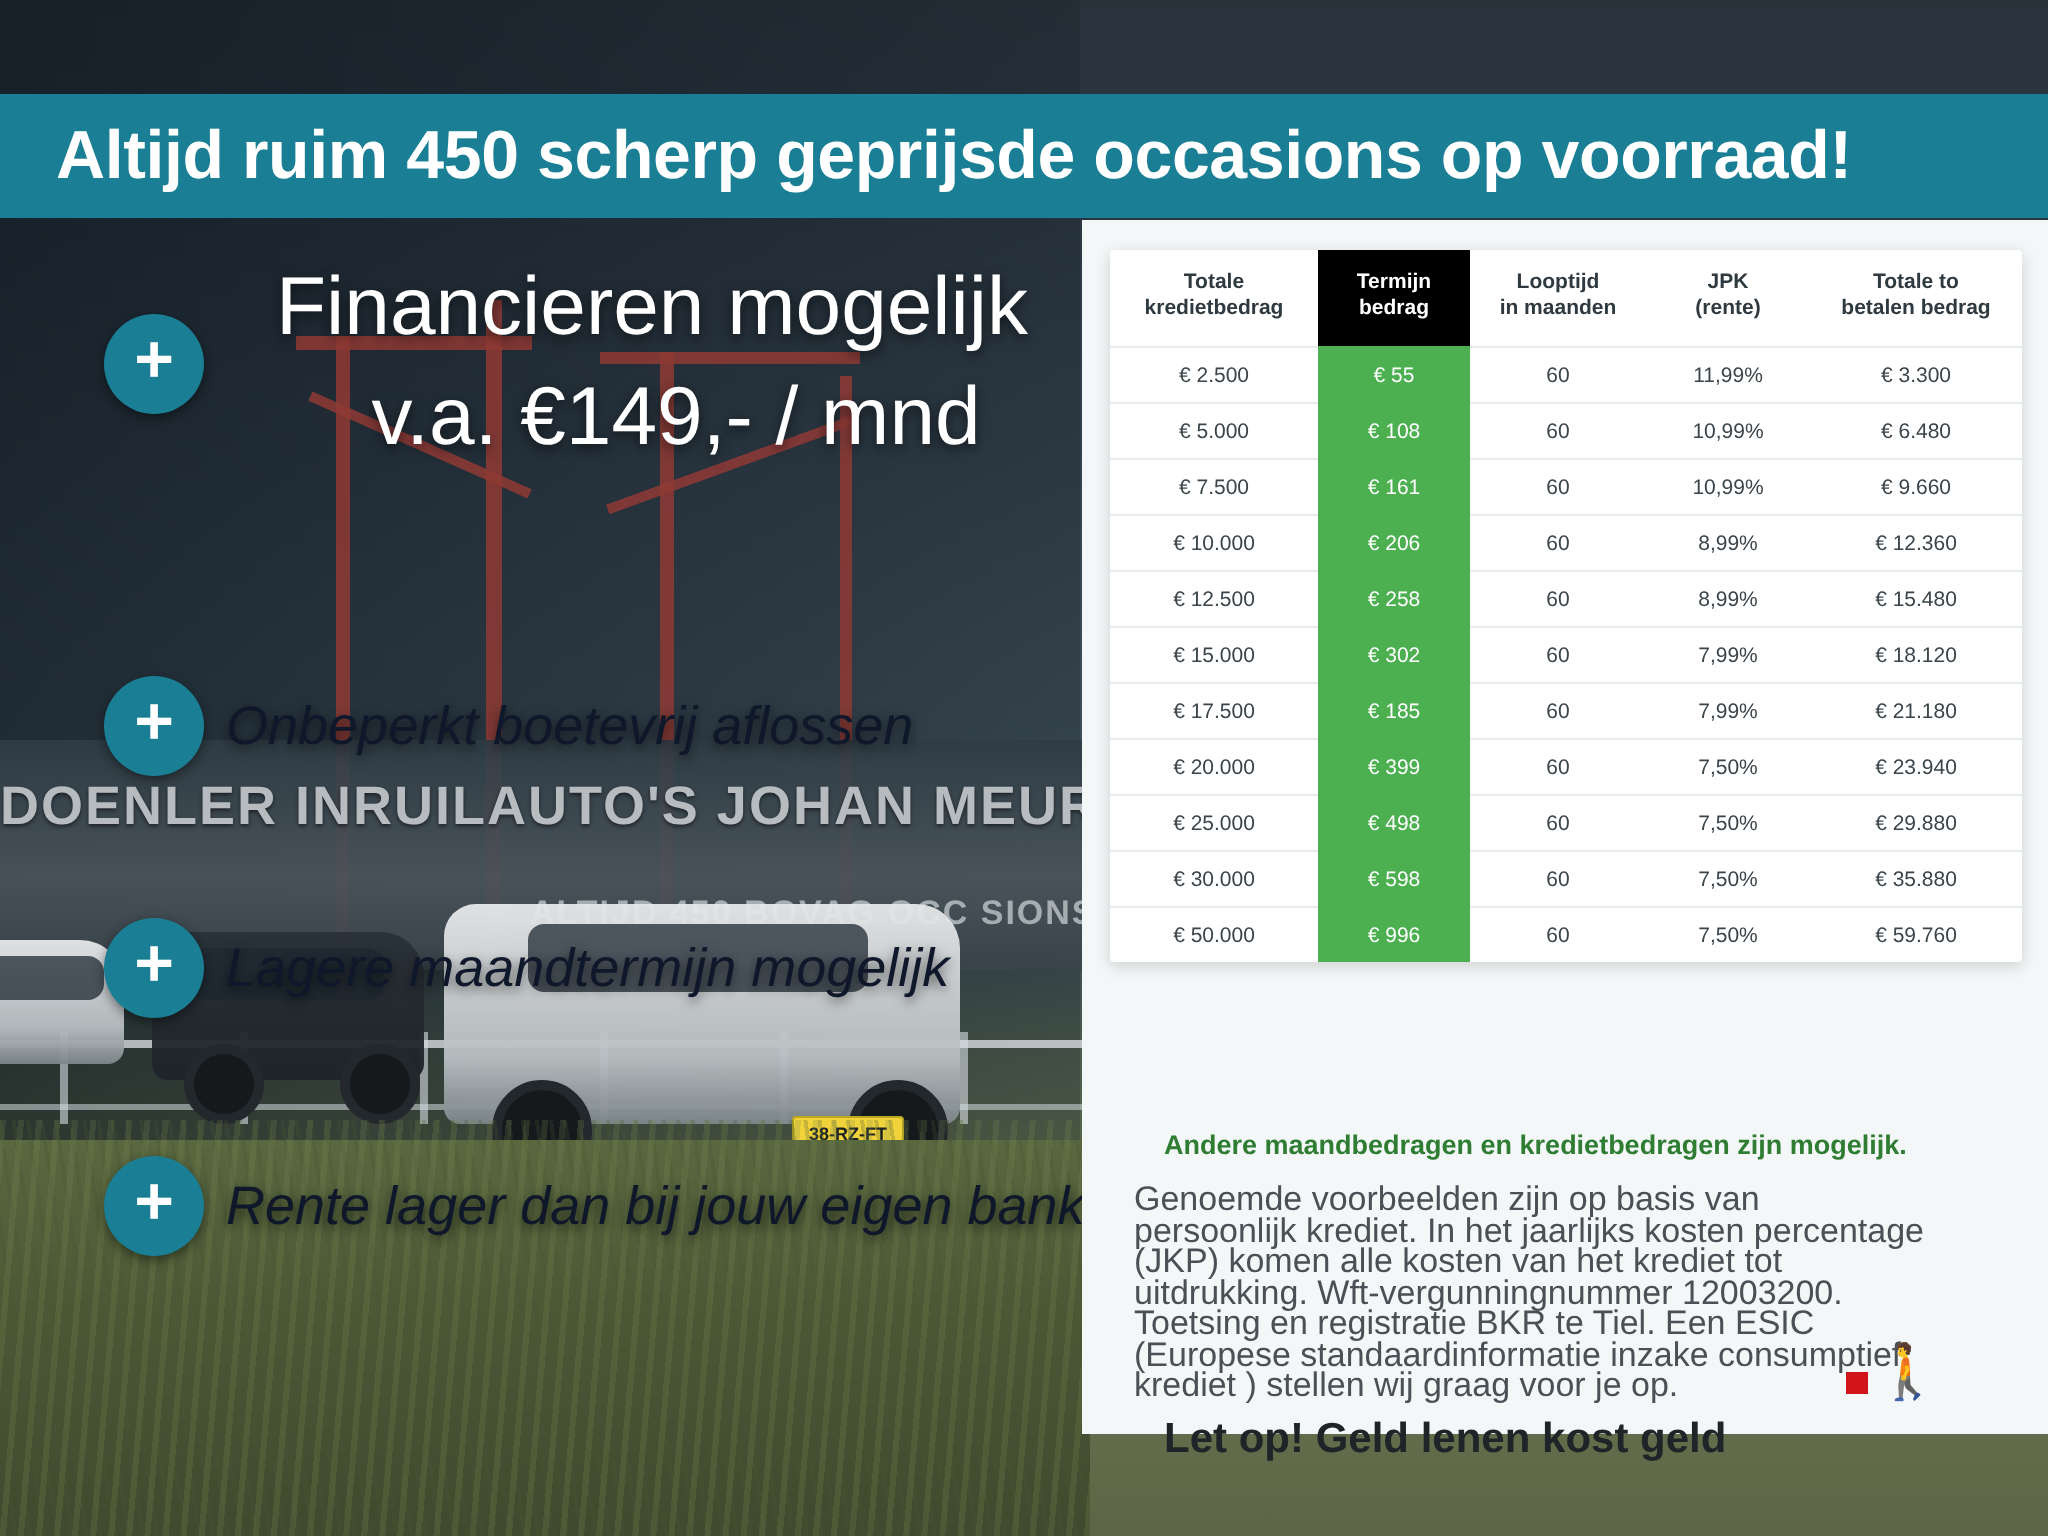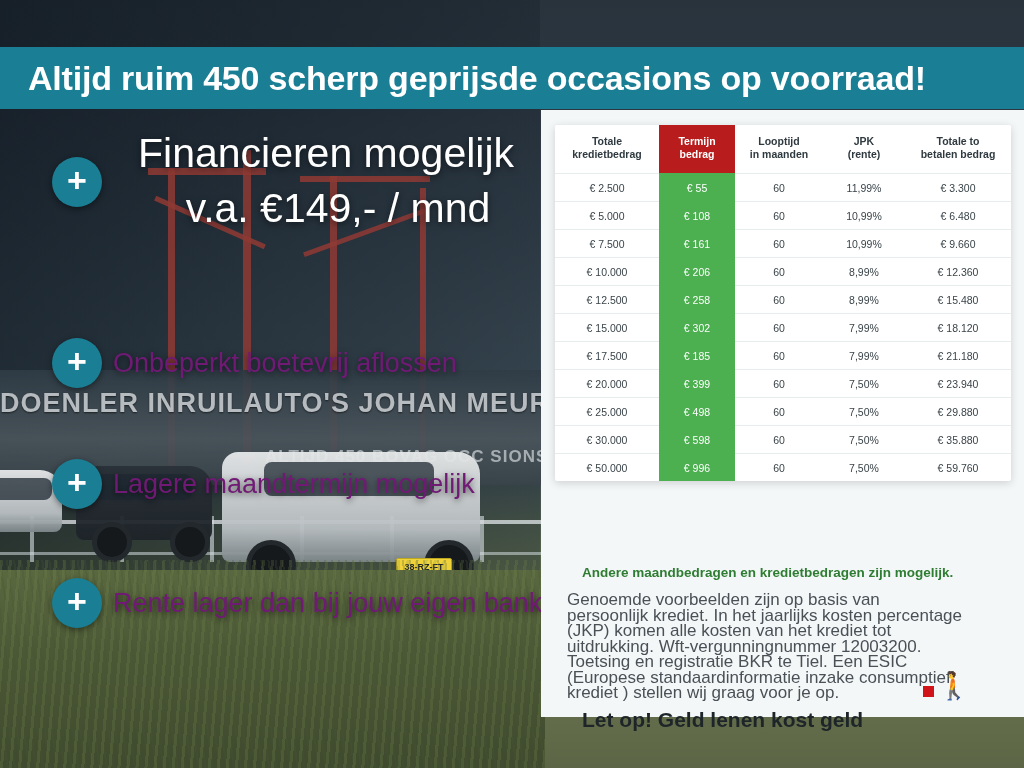"Termijn" table.rates th.hl { background: #b91c1c -> #000000 }
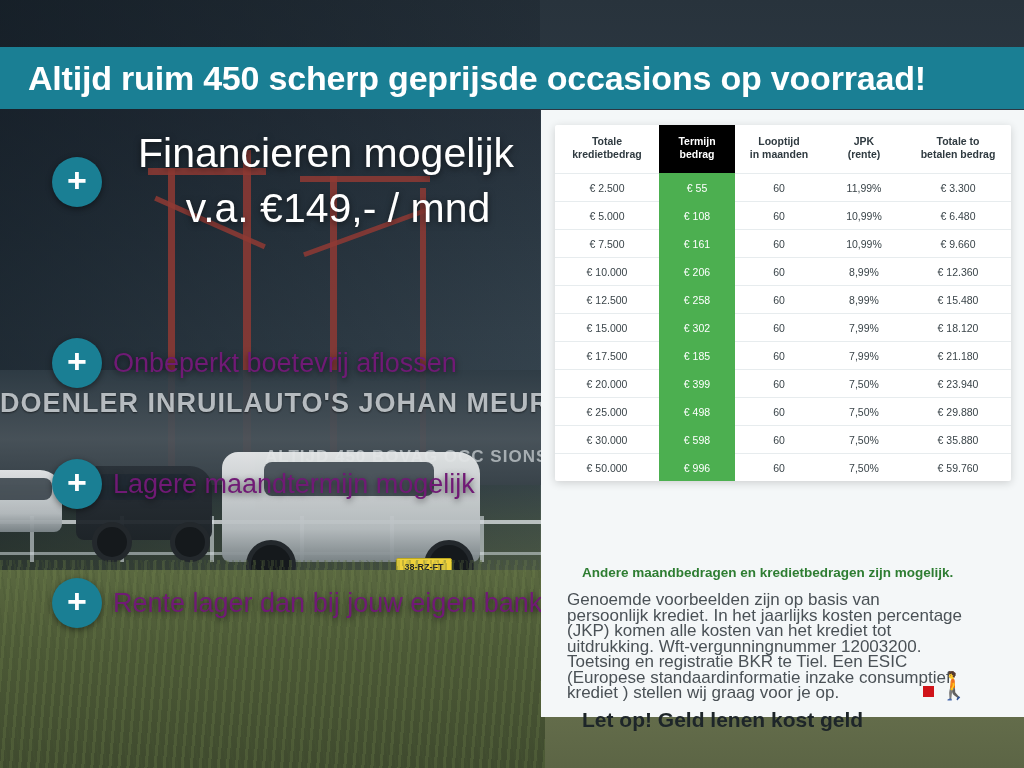"Onbeperkt boetevrij aflossen" .bullet-text { color: #701a75 -> #0f172a; font-style: none -> italic }
